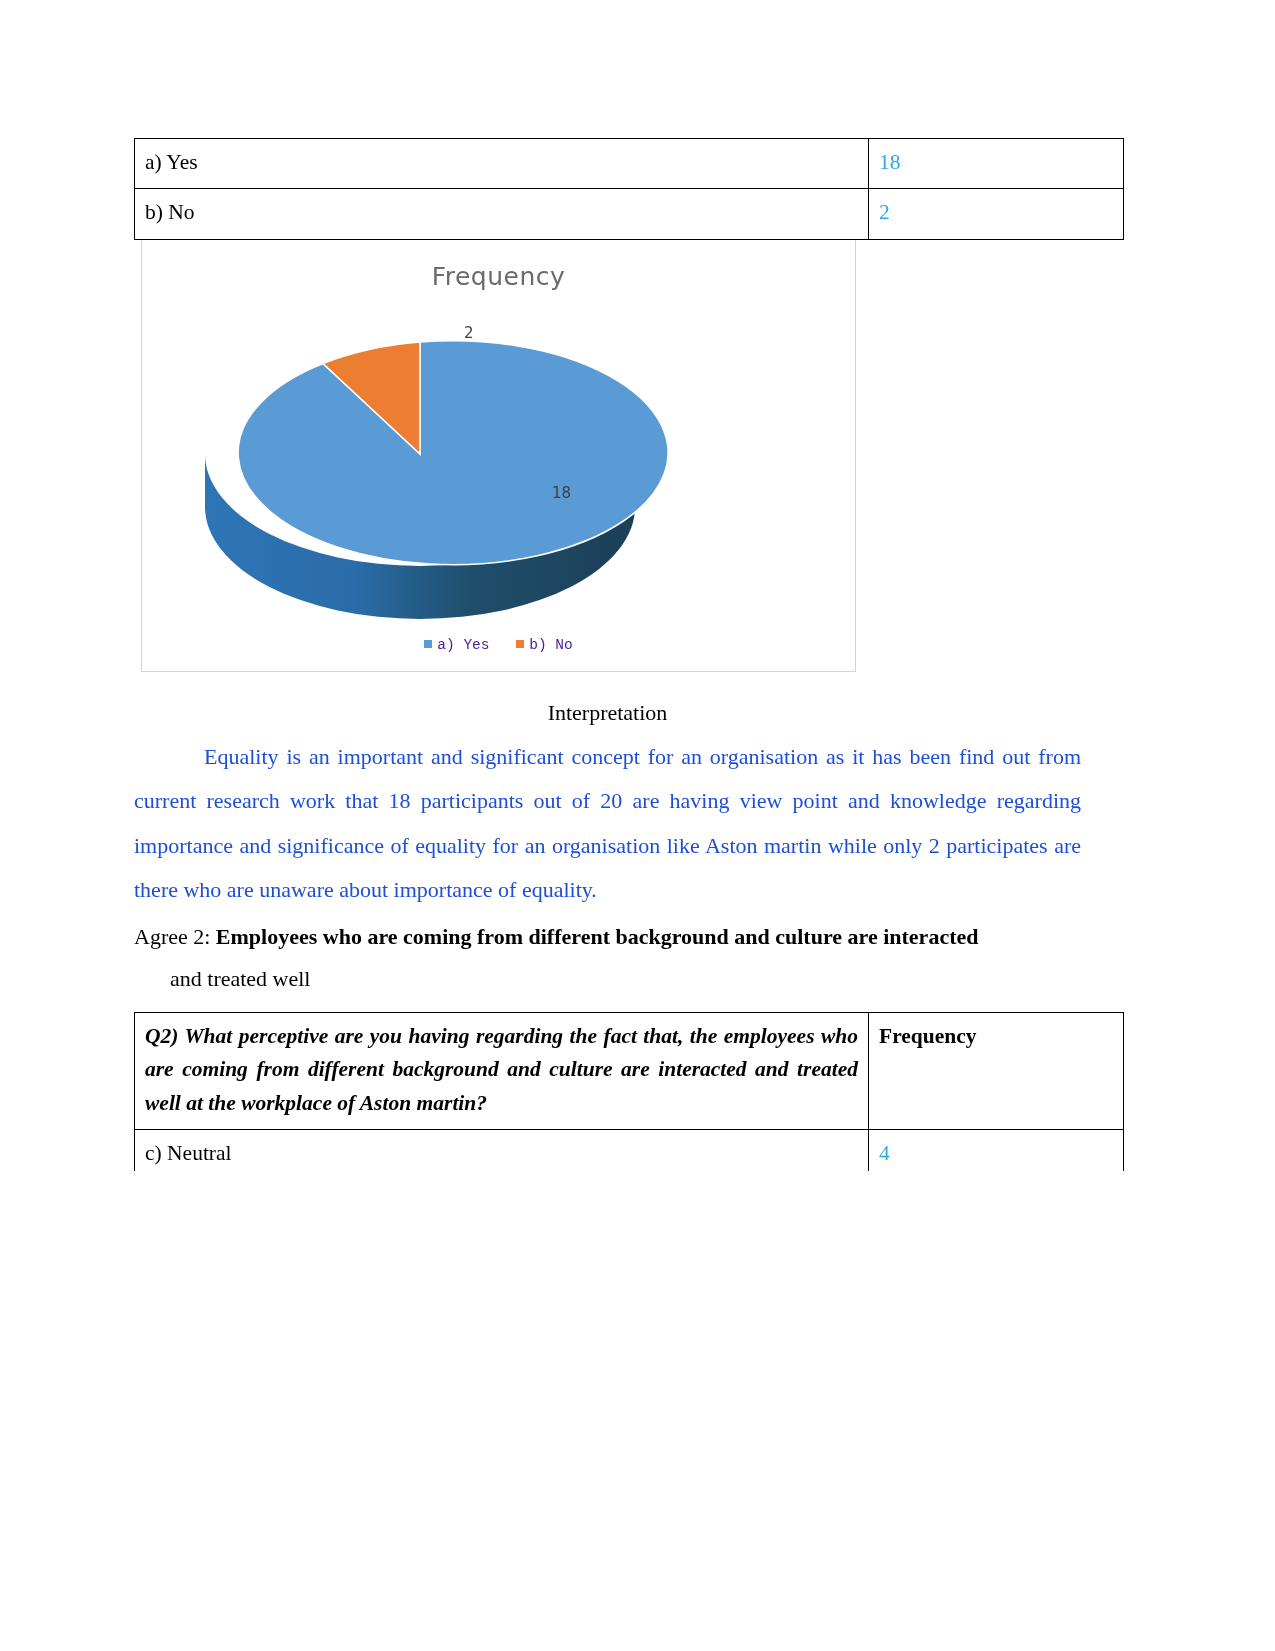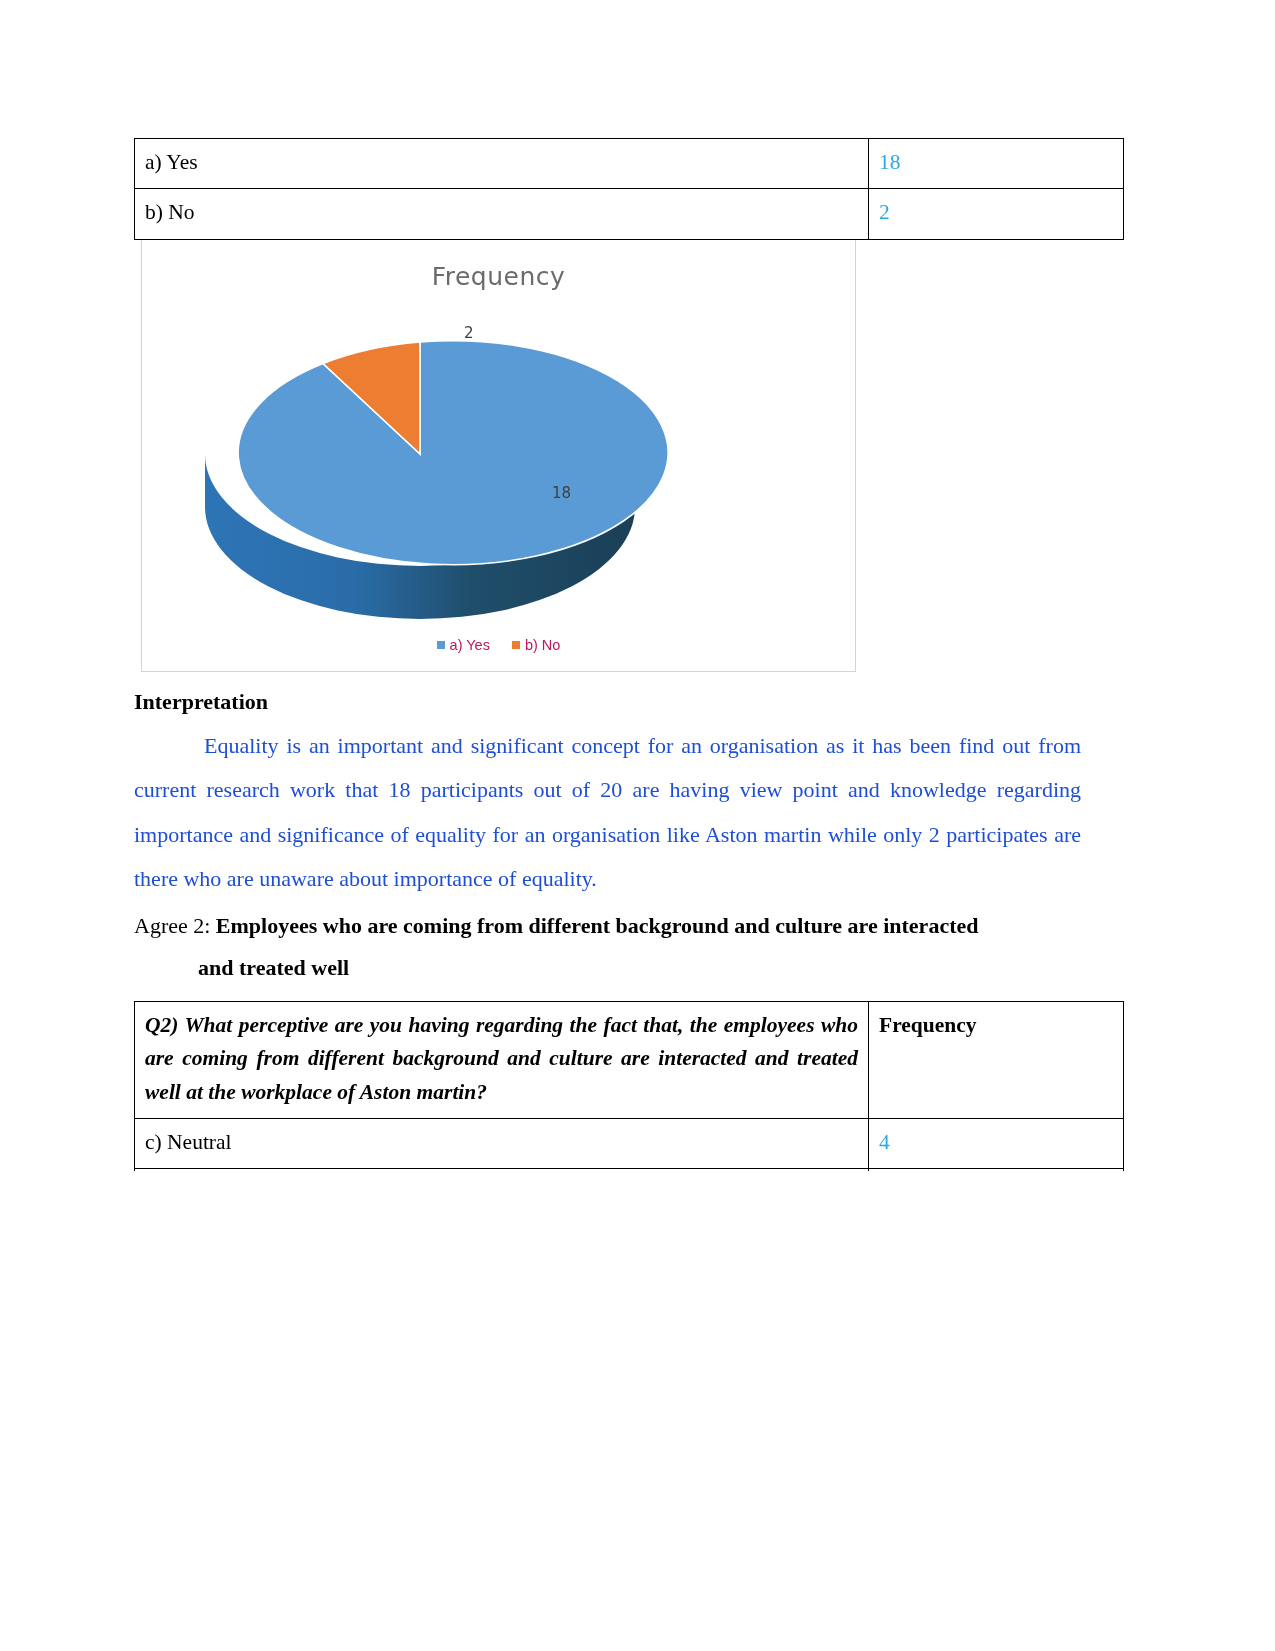"a) Yes b) No" .chart-legend { color: #be185d -> #4c1d95; font-family: Liberation Sans, sans-serif -> Liberation Mono, monospace }
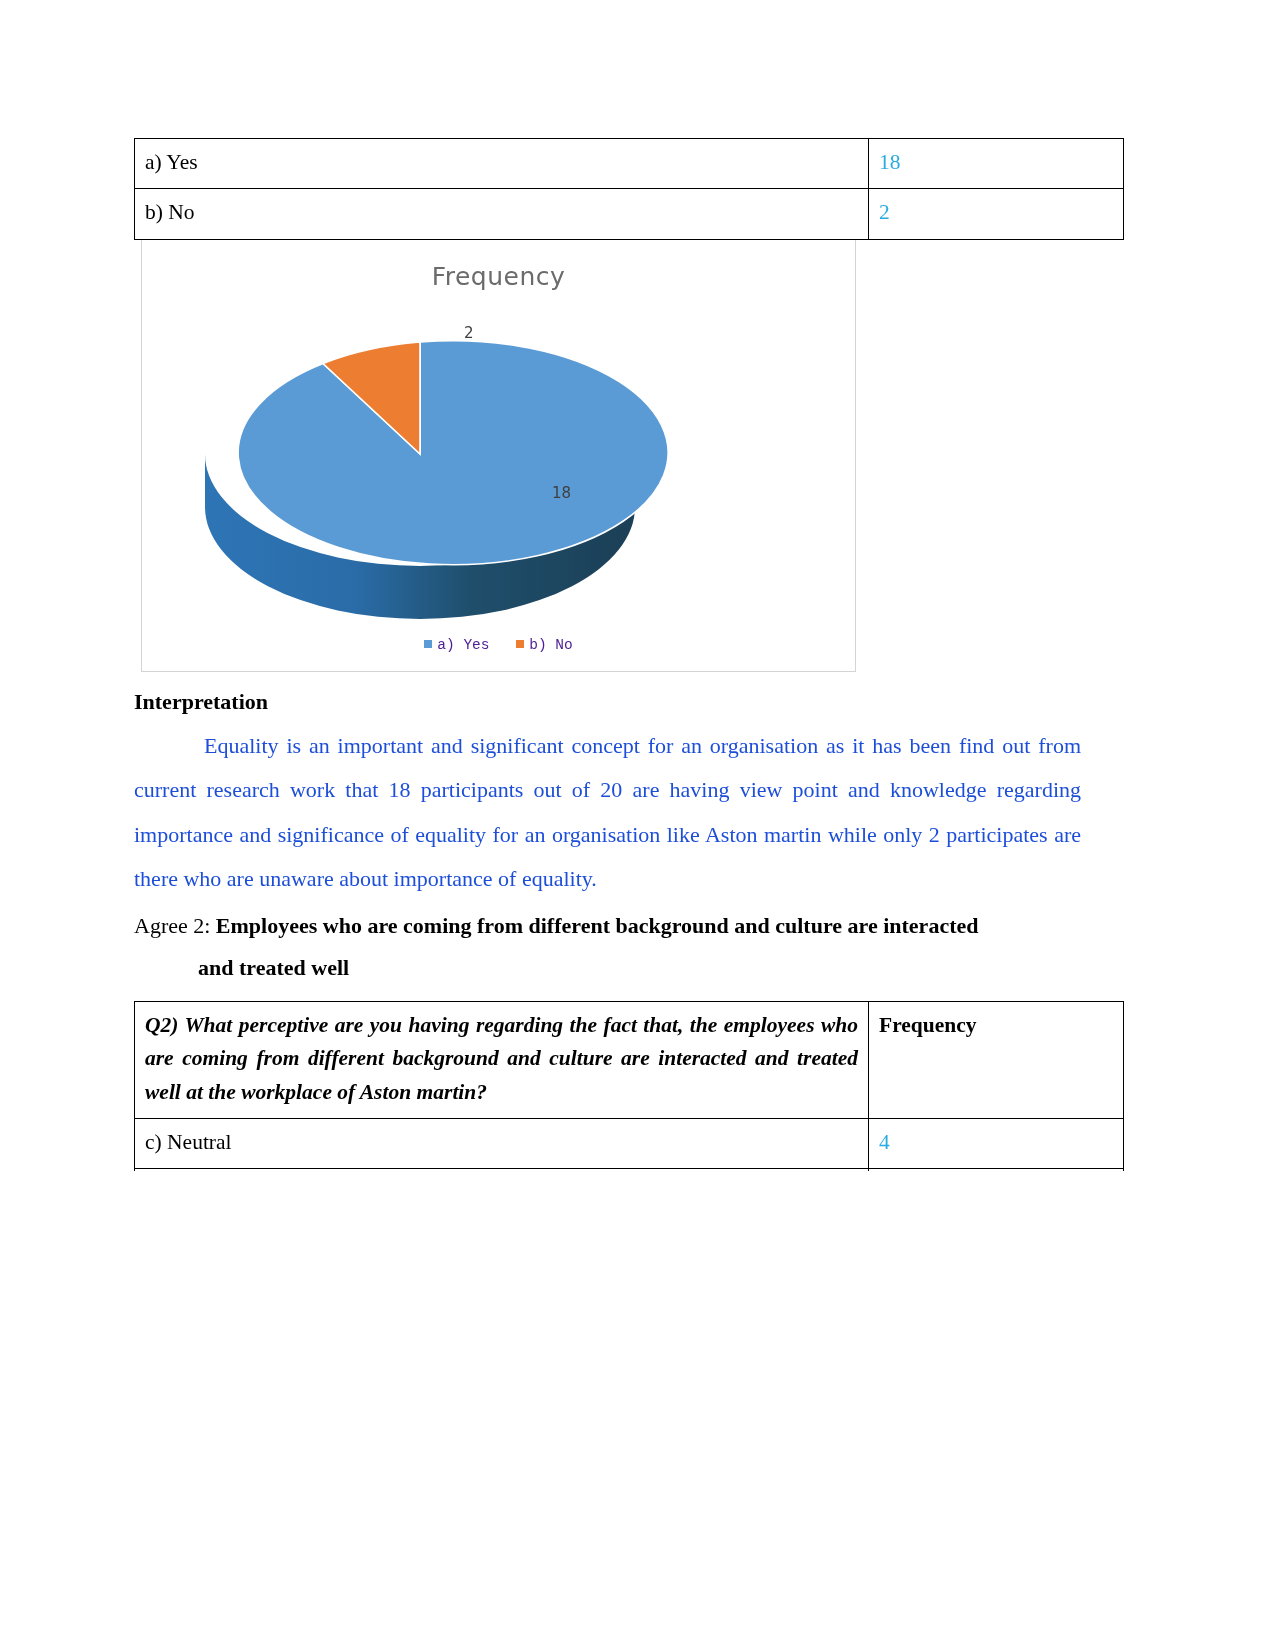"Interpretation" h3.interp { font-weight: bold -> normal; margin: 13px 0 0 0 -> 24px 0 0 0; text-align: none -> center }
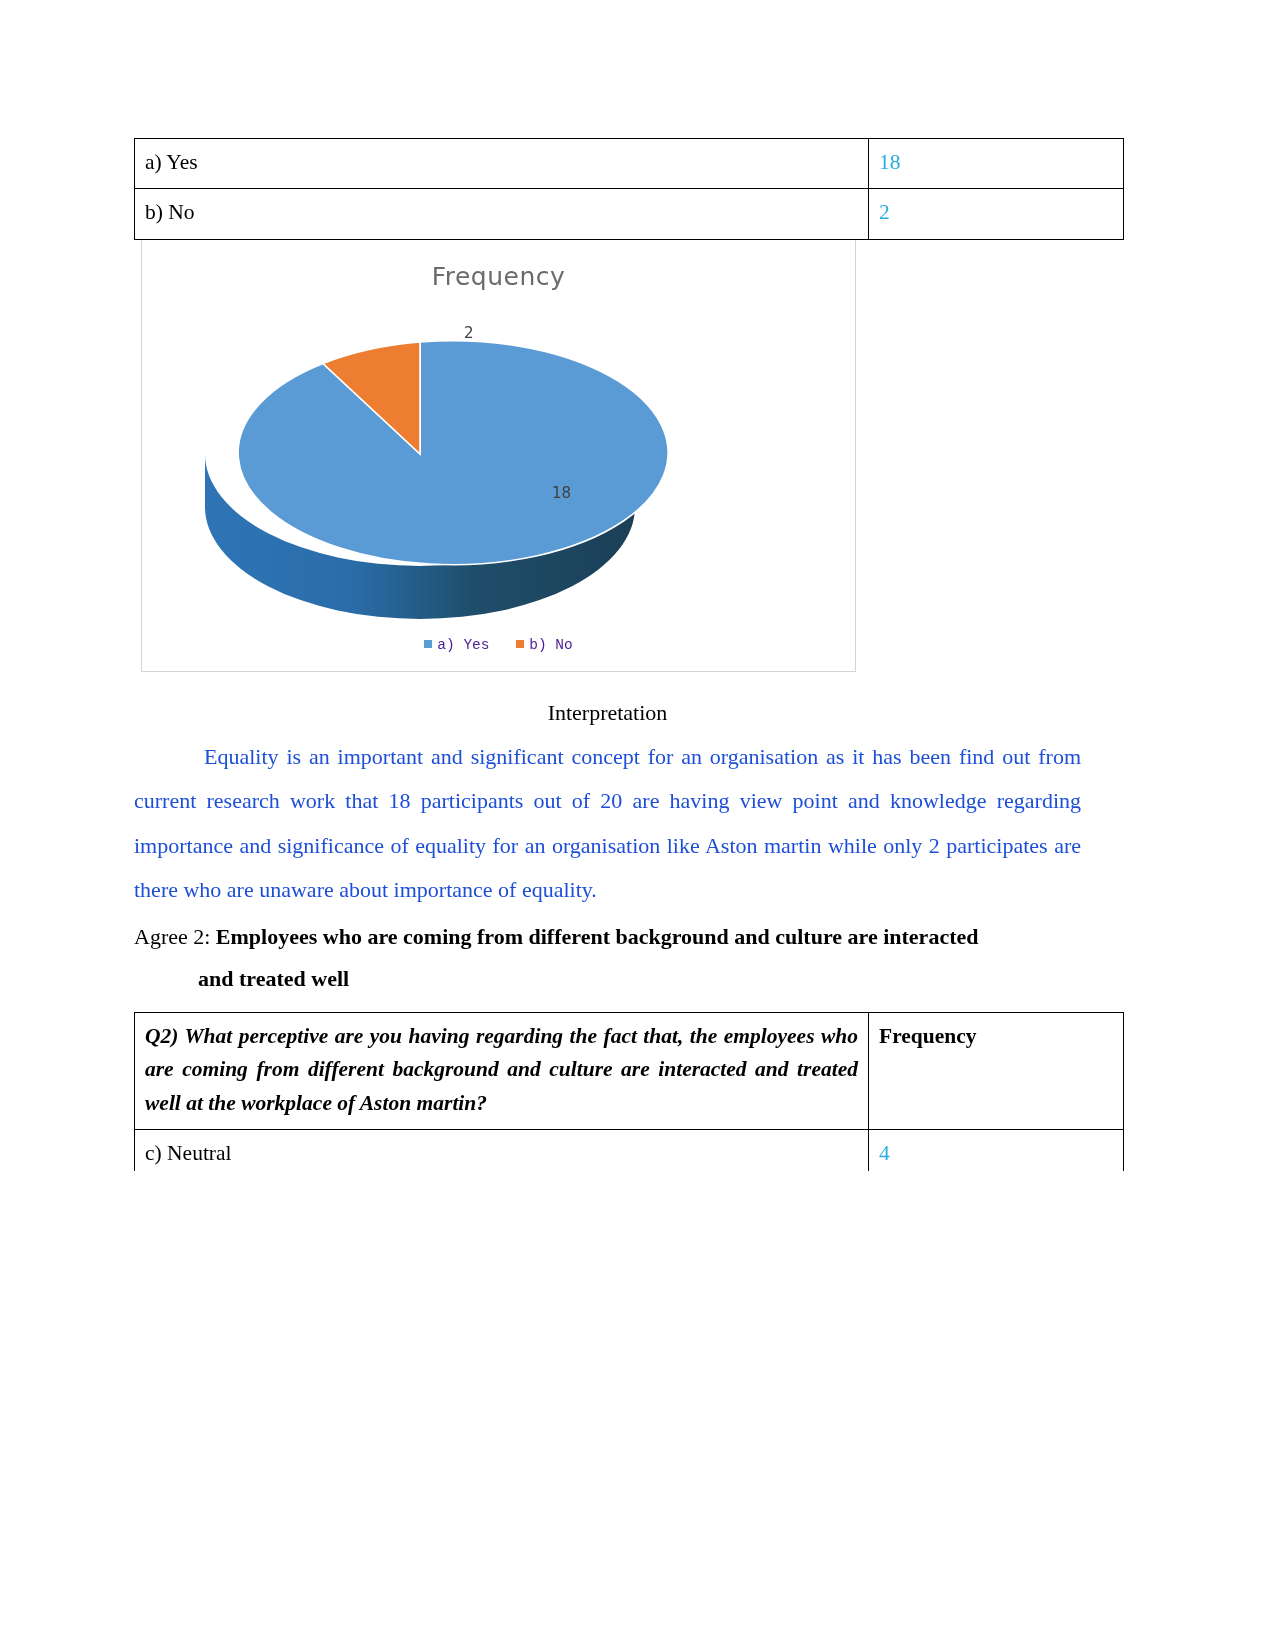"and treated well" p.theme-cont { font-weight: bold -> normal; margin: 0 0 0 64px -> 0 0 0 36px }
